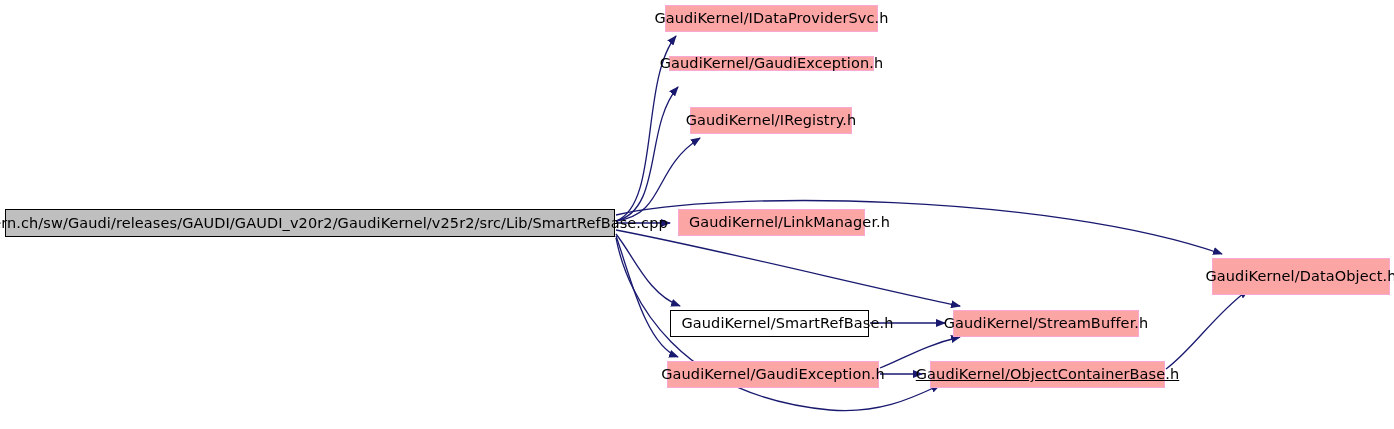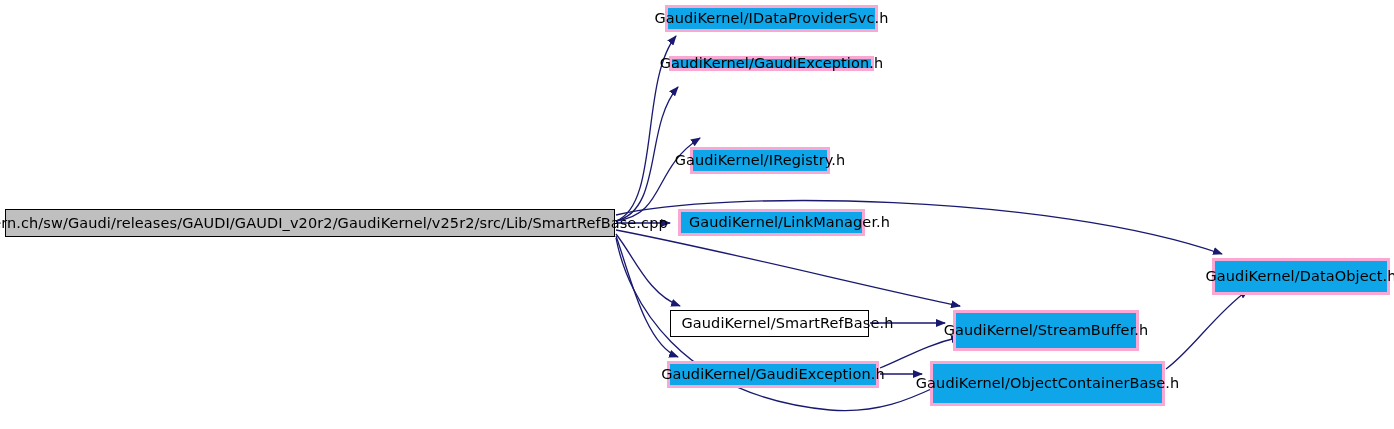"GaudiKernel/IDataProviderSvc.h" .graph-node { background: #0ea5e9 -> #fca5a5; border: 3px solid #f9a8d4 -> 1px solid #f9a8d4 }
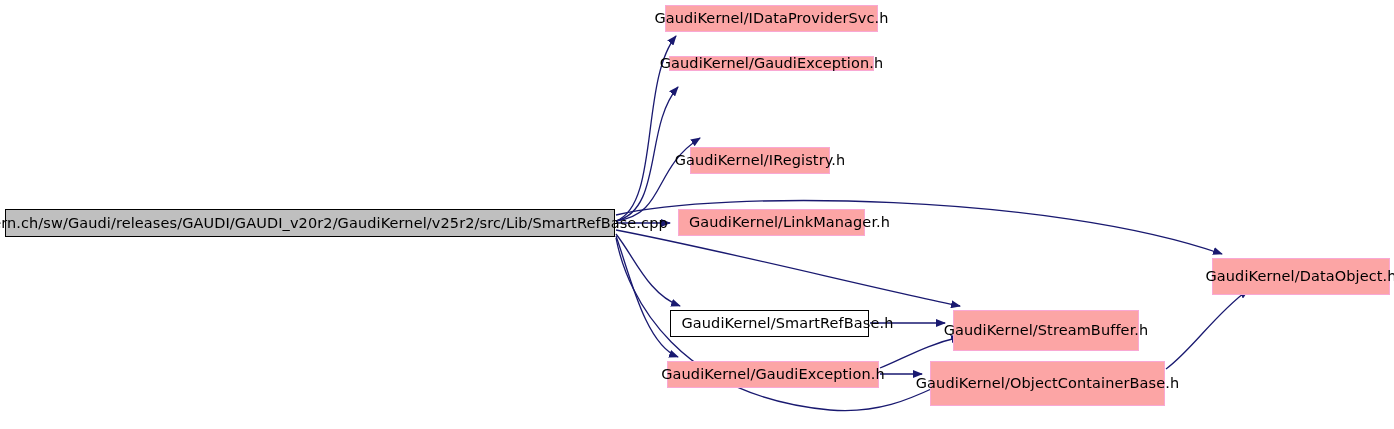"GaudiKernel/IRegistry.h" div.graph-node { margin-top: 40px -> none; width: 140px -> 162px }
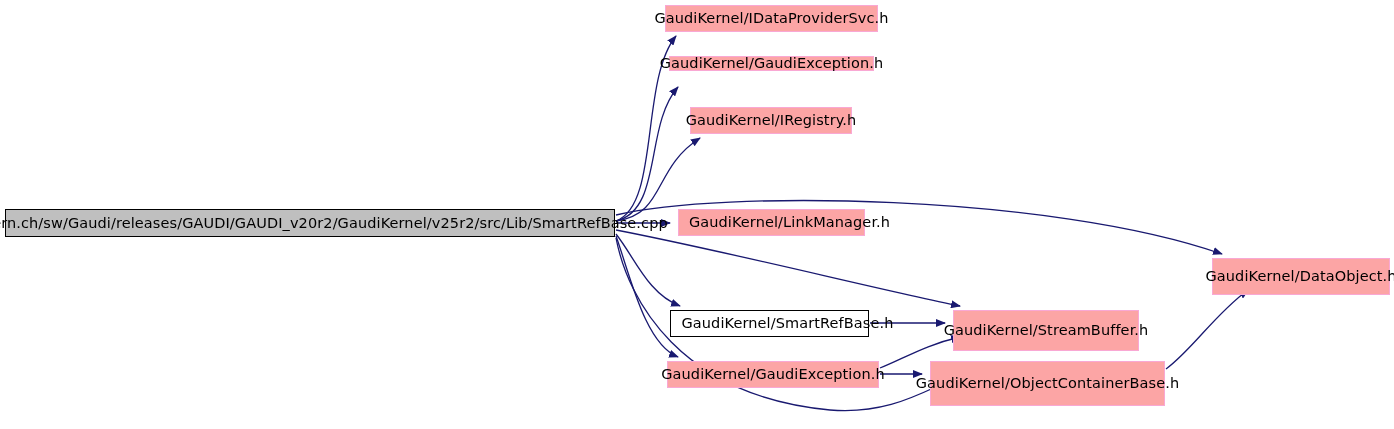"GaudiKernel/StreamBuffer.h" div.graph-node { height: 41px -> 27px }
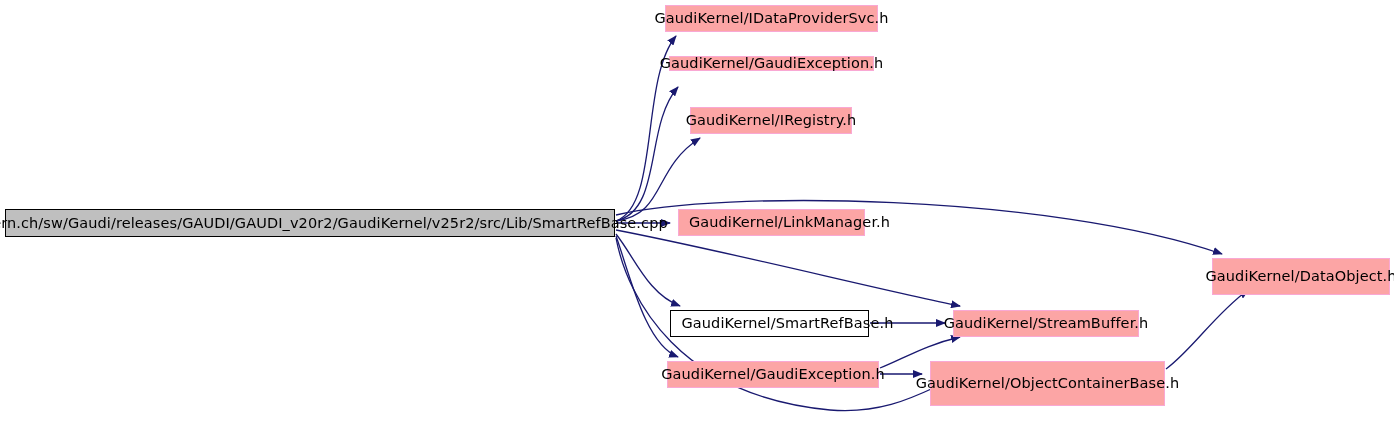"GaudiKernel/ObjectContainerBase.h" div.graph-node { height: 45px -> 27px; text-decoration: none -> underline }
